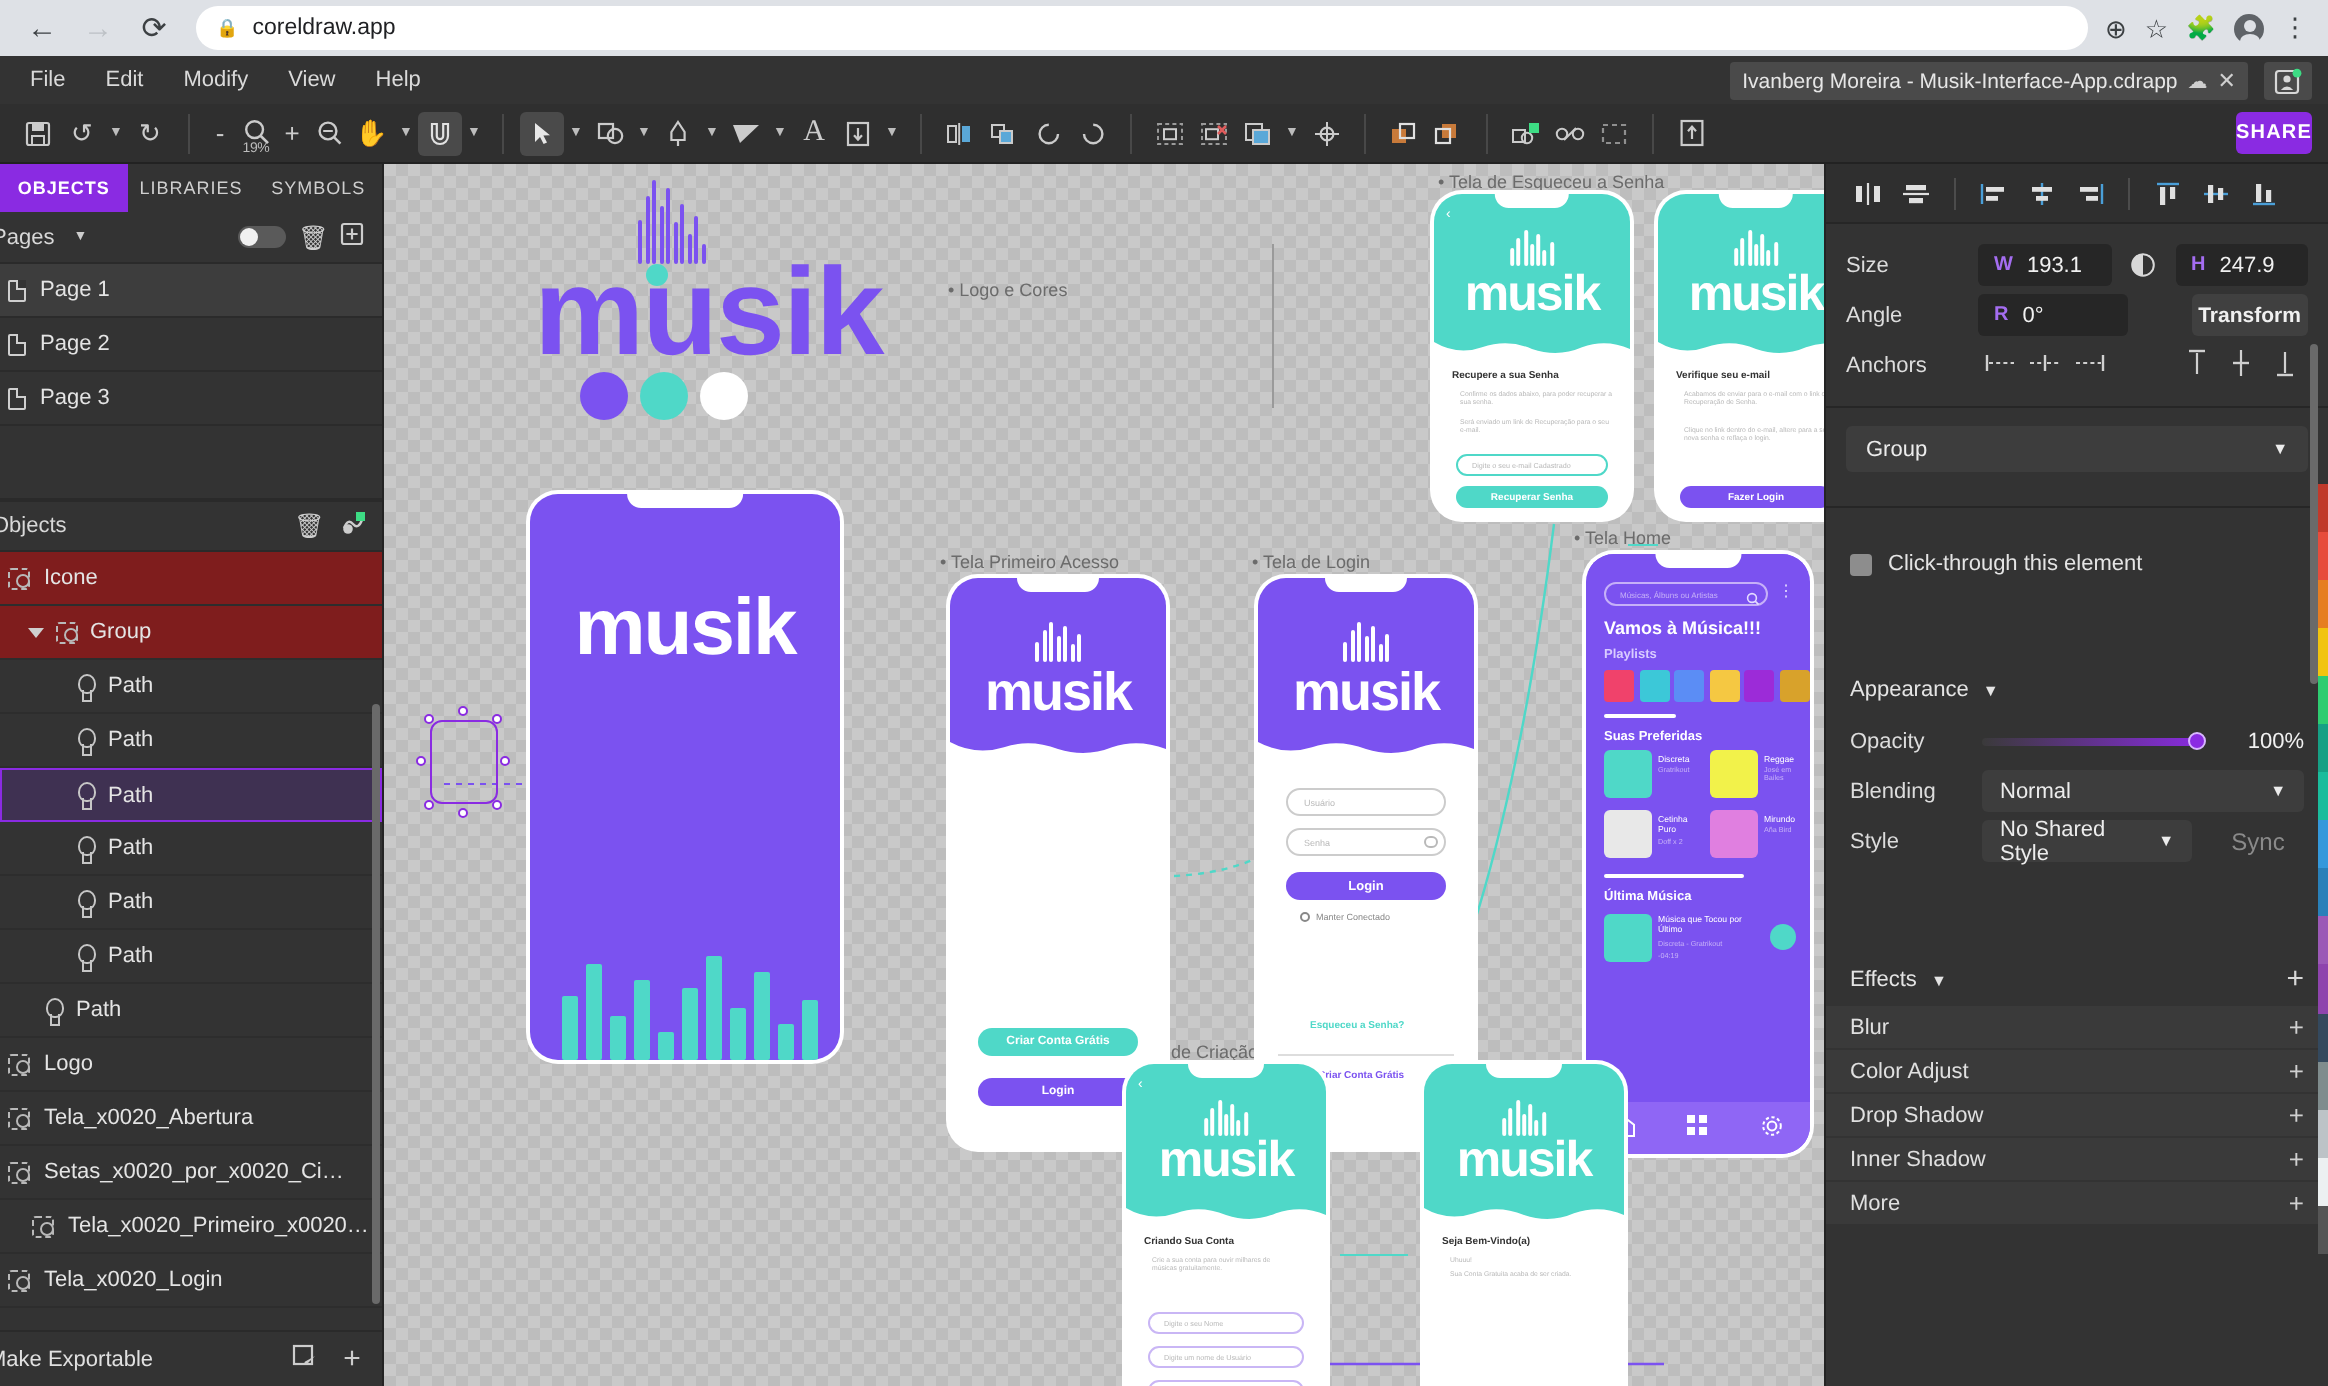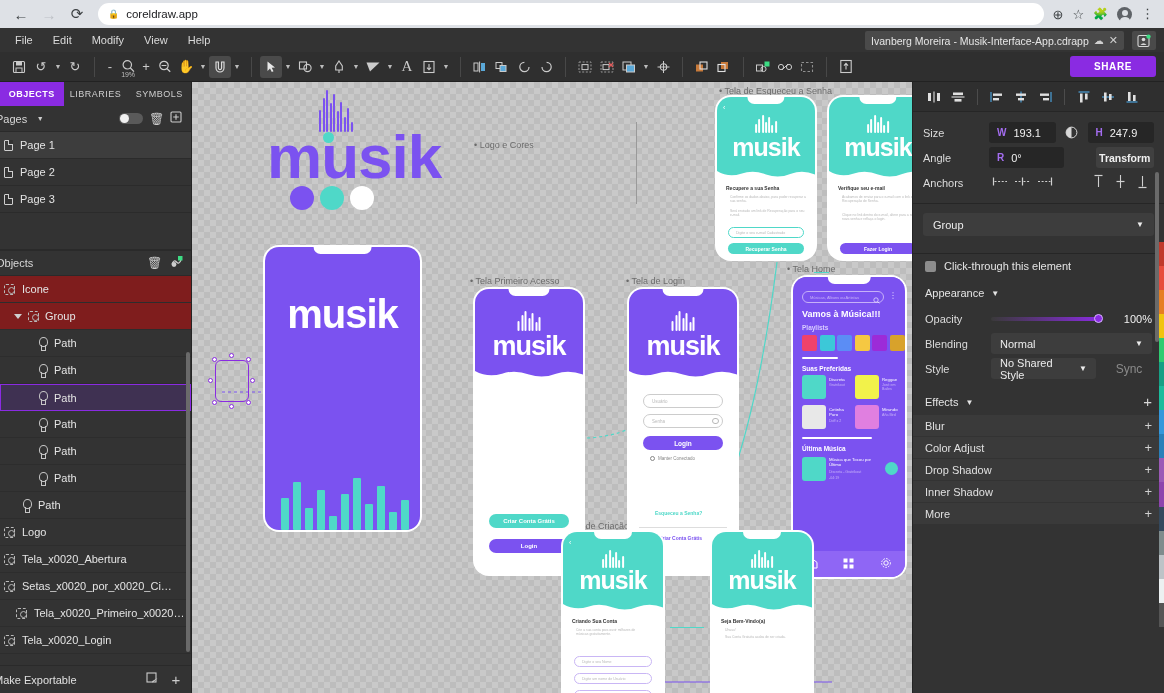"SHARE" .share-btn { padding: 5px 24px -> 5px 0 }
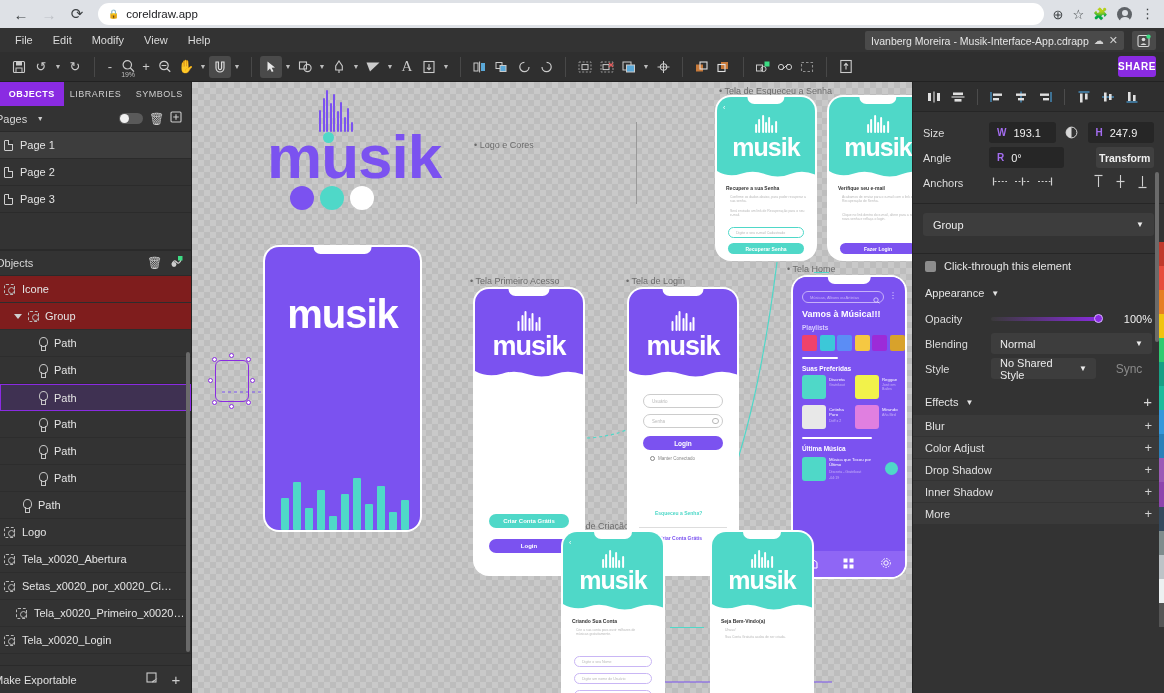"Click-through this element" .chkrow { margin-top: none -> 16px }
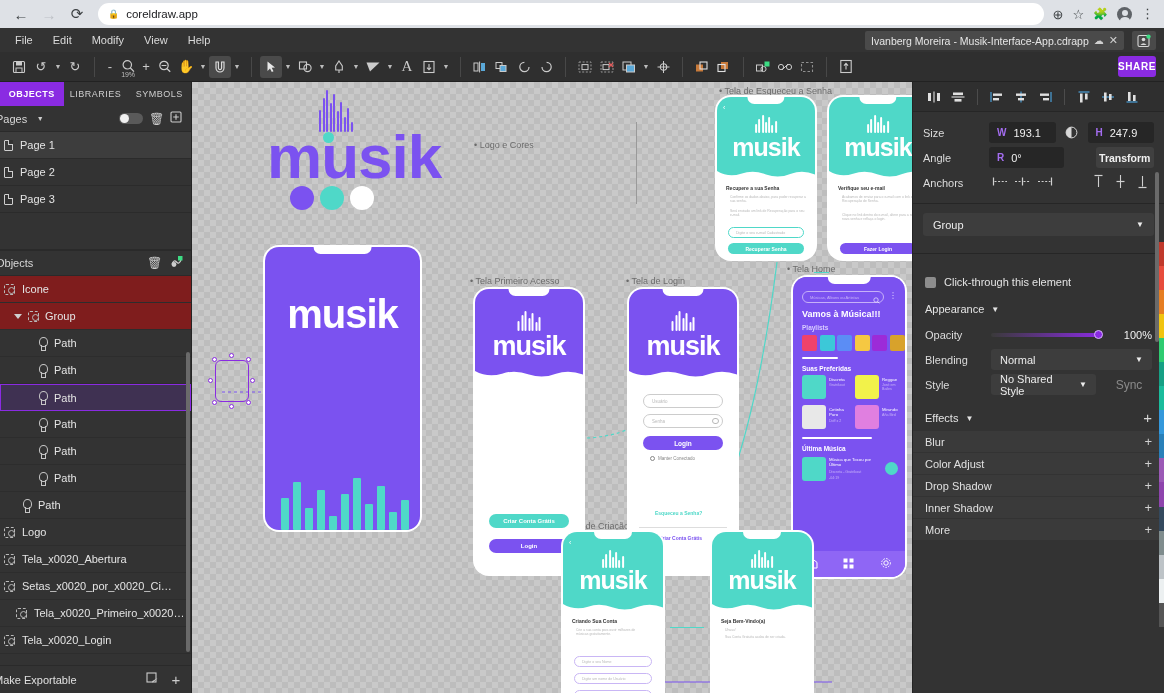"Appearance" .grp-head { margin-top: none -> 36px }
